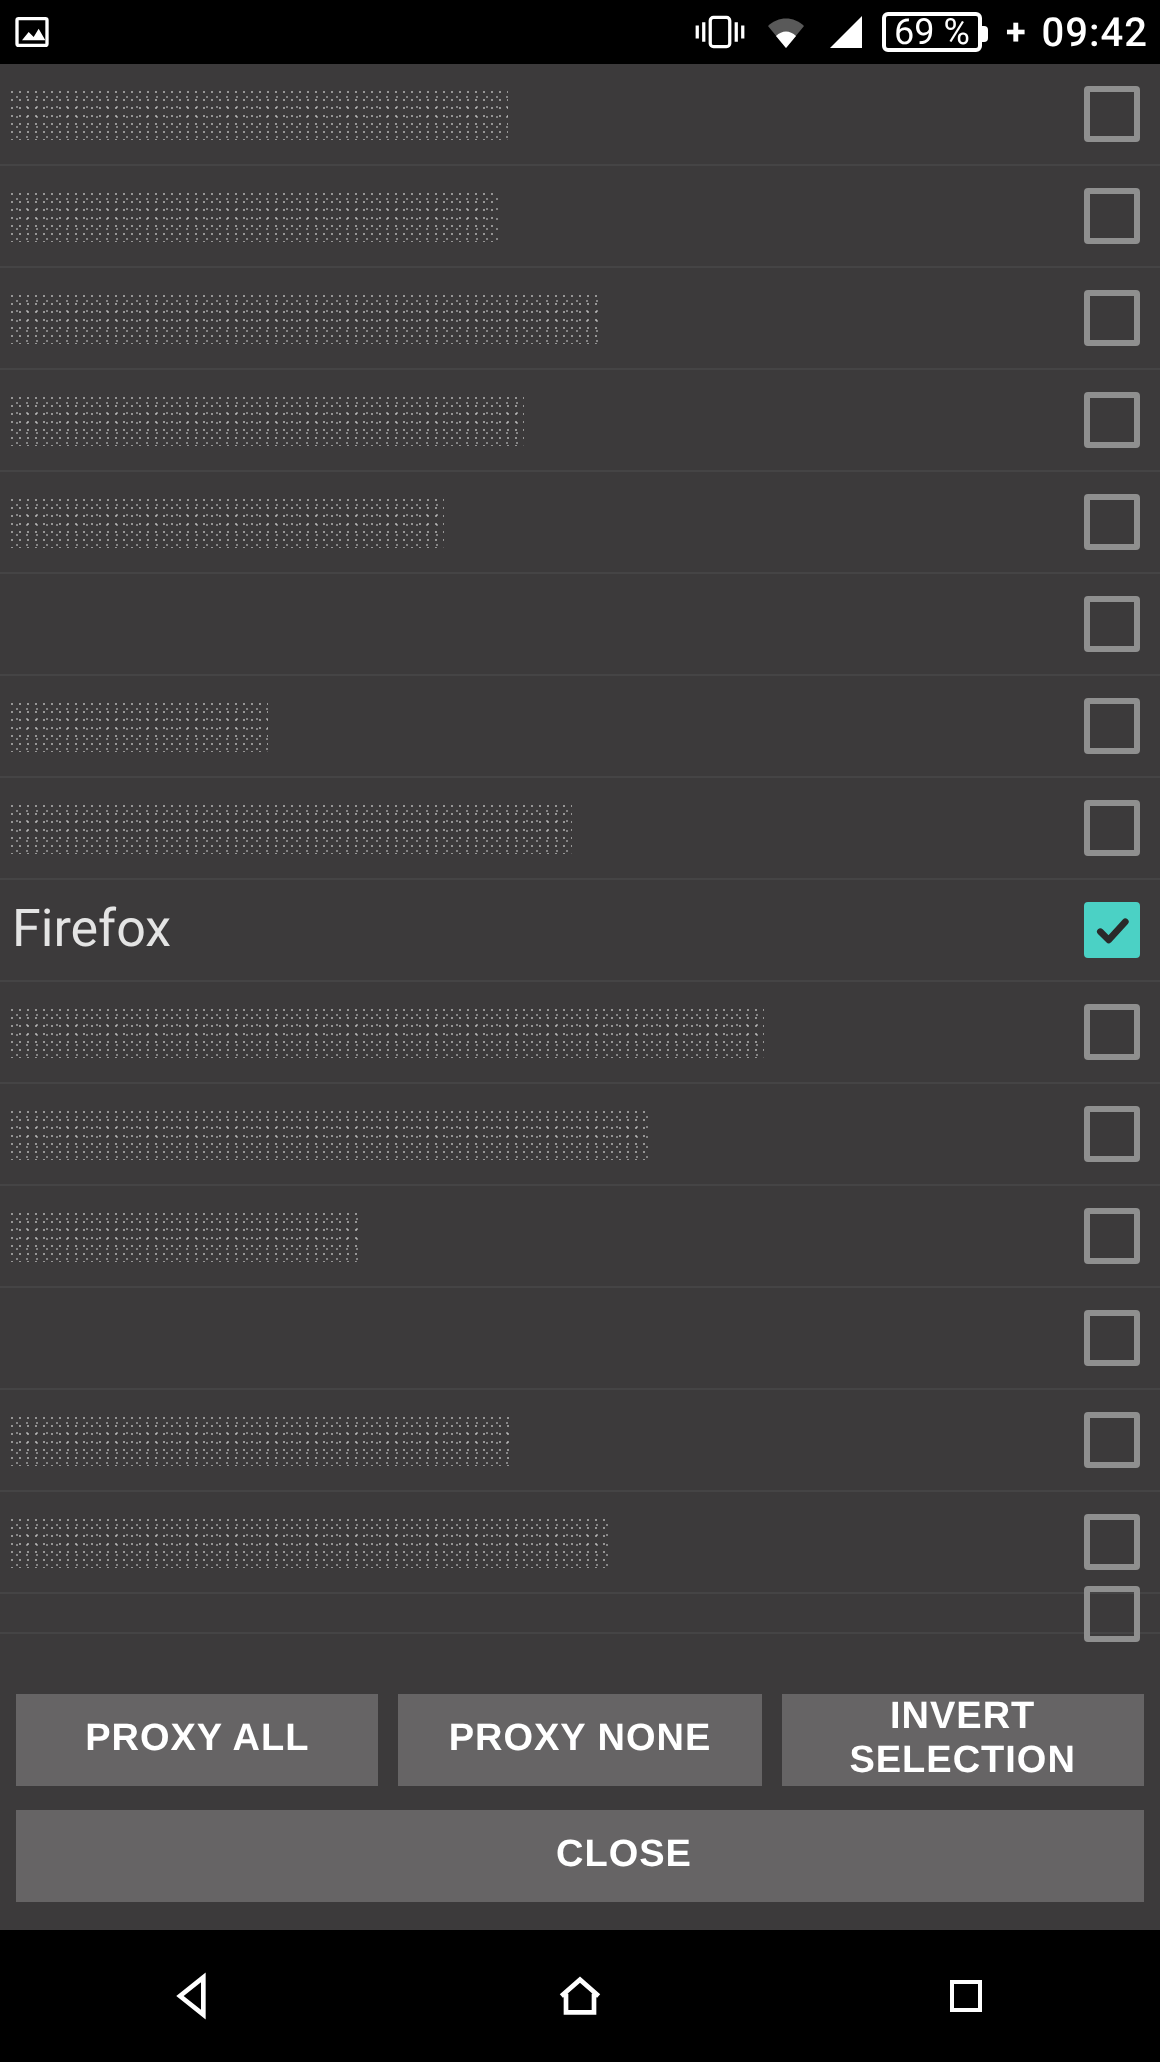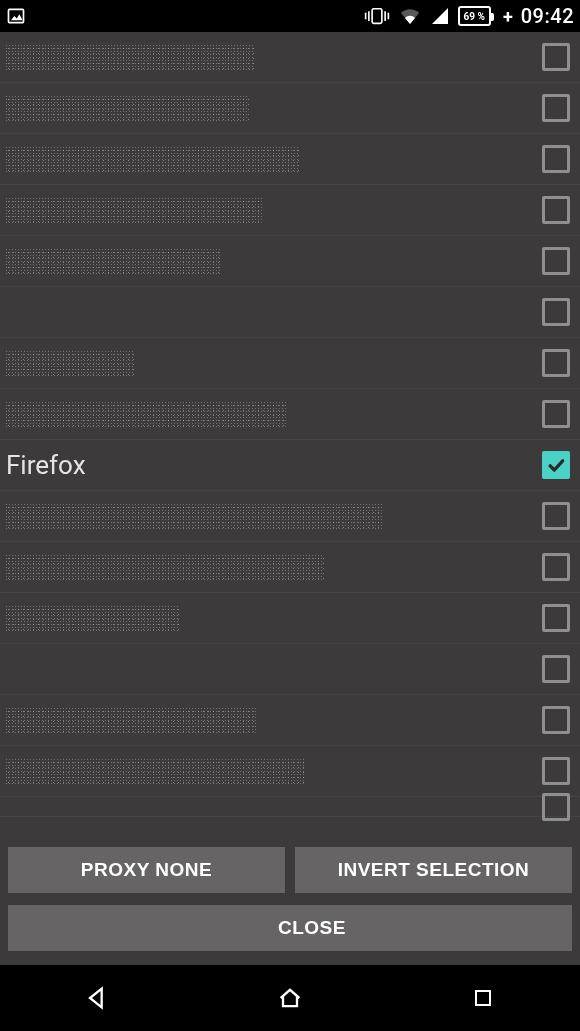"69 %" .battery-box { font-size: 10px -> 18px; font-weight: 700 -> 400 }
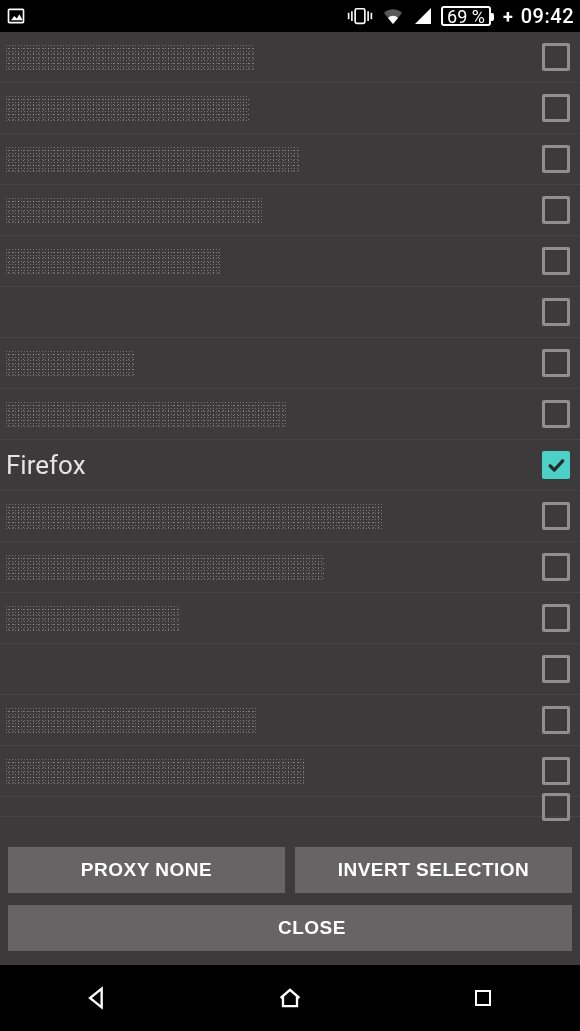"PROXY ALL" button.btn { html: none -> <button>PROXY ALL</button> }
